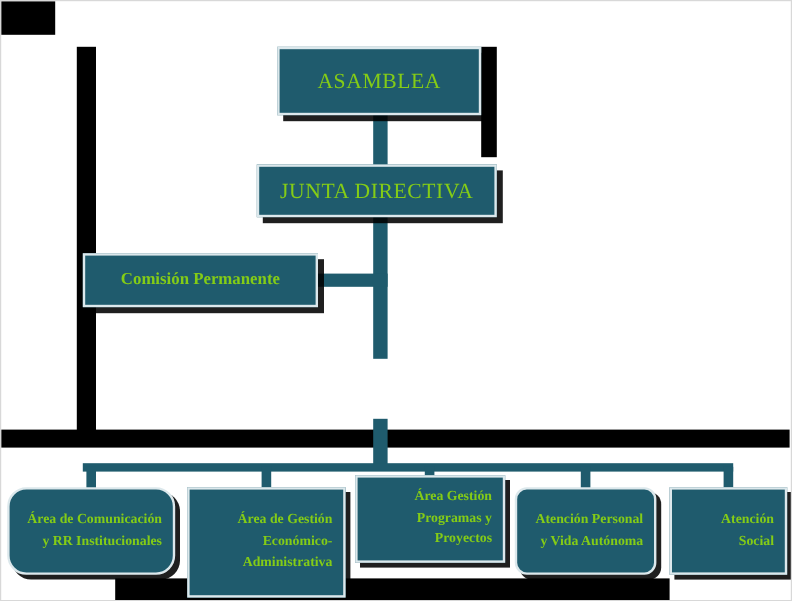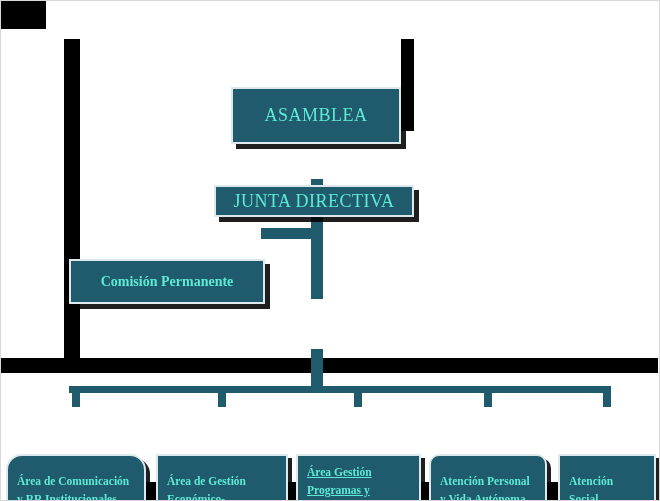"ASAMBLEA" .node { color: #5eead4 -> #84cc16; margin-top: 48px -> none; text-align: left -> right }
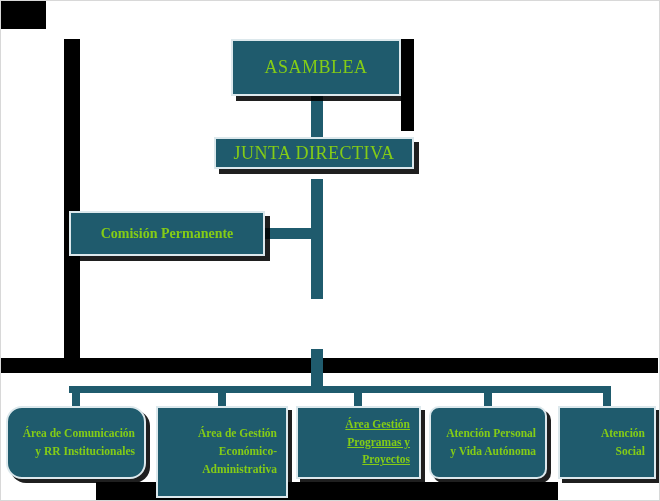"JUNTA DIRECTIVA" .n-junta { height: 32px -> 44px }
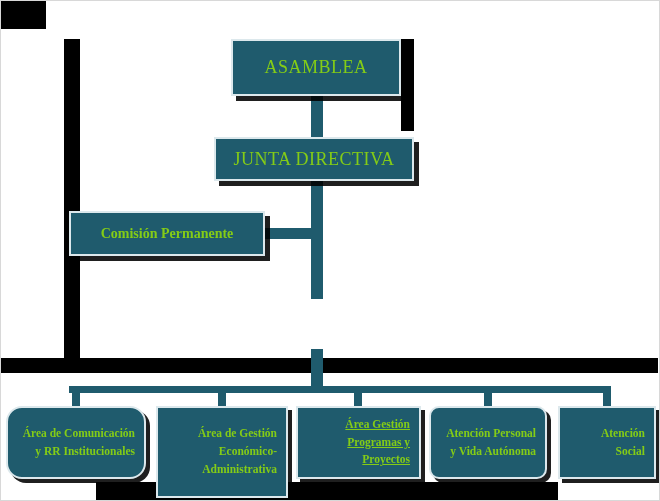"Área Gestión Programas y Proyectos" .n-area3 { text-decoration: underline -> none; top: 405px -> 395px }
